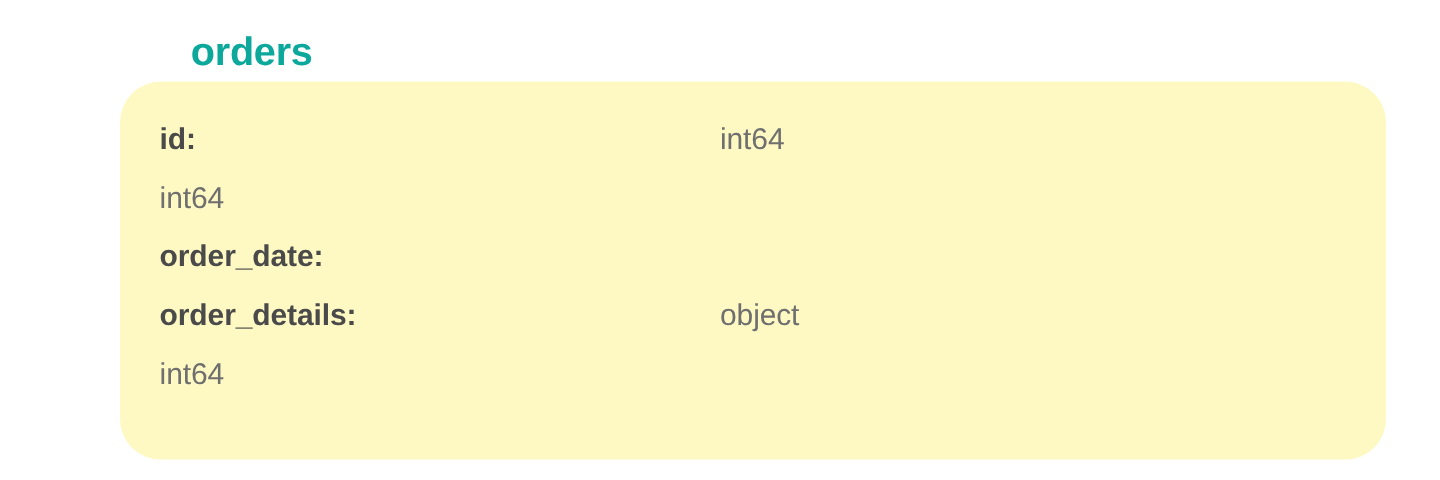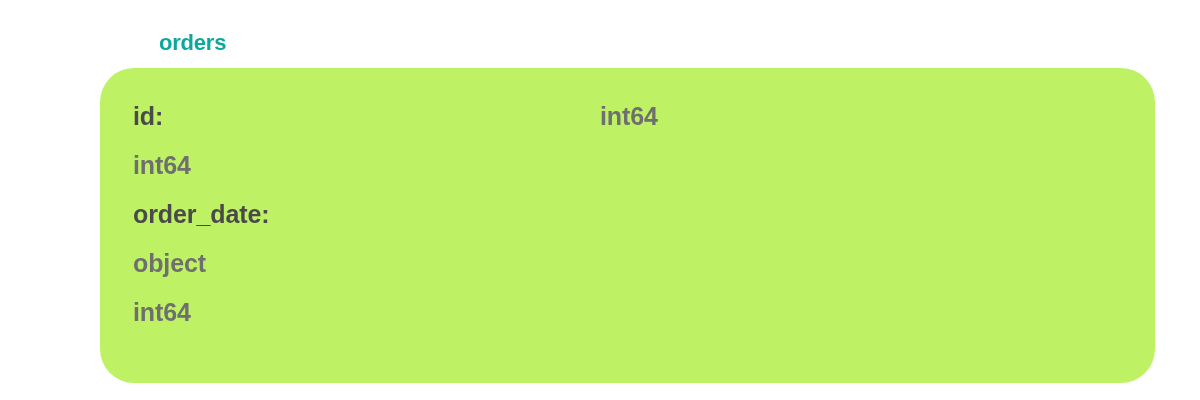"orders" .table-title { font-size: 22px -> 33px }
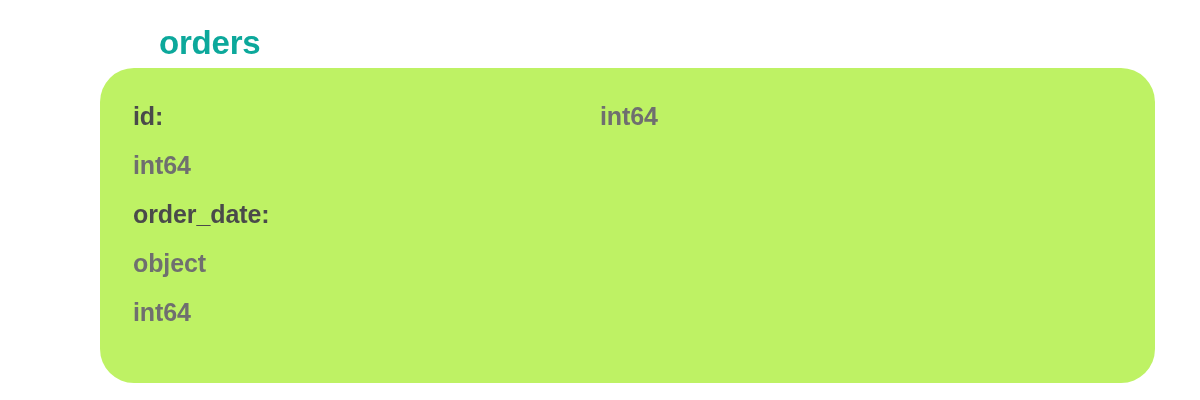"id:" .schema-card { background: #bef264 -> #fef9c3 }
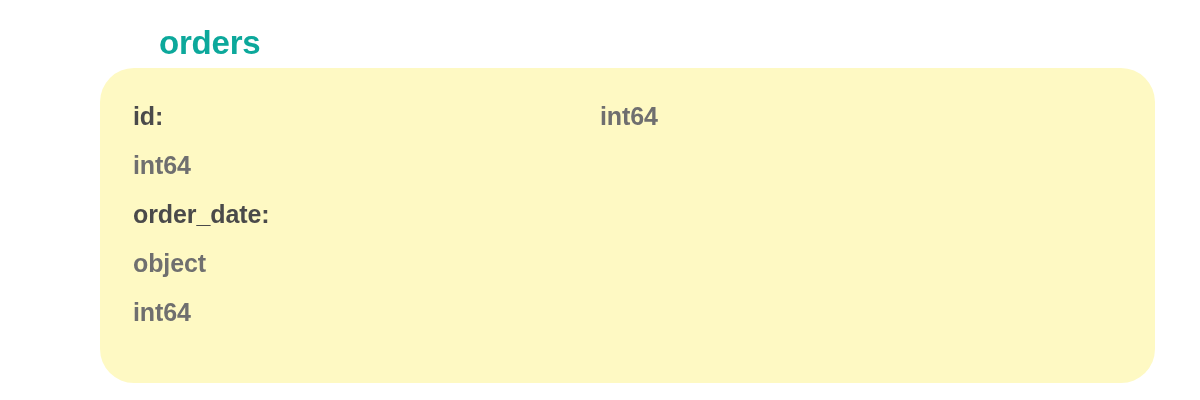"int64" .field-type { font-weight: bold -> normal }
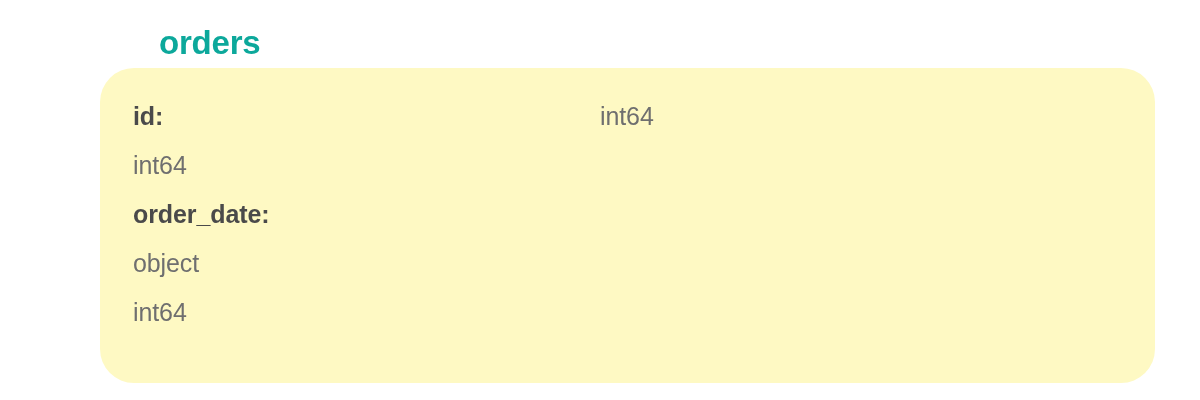"order_details:" span.field-name { html: none -> <span>order_details:</span> }
